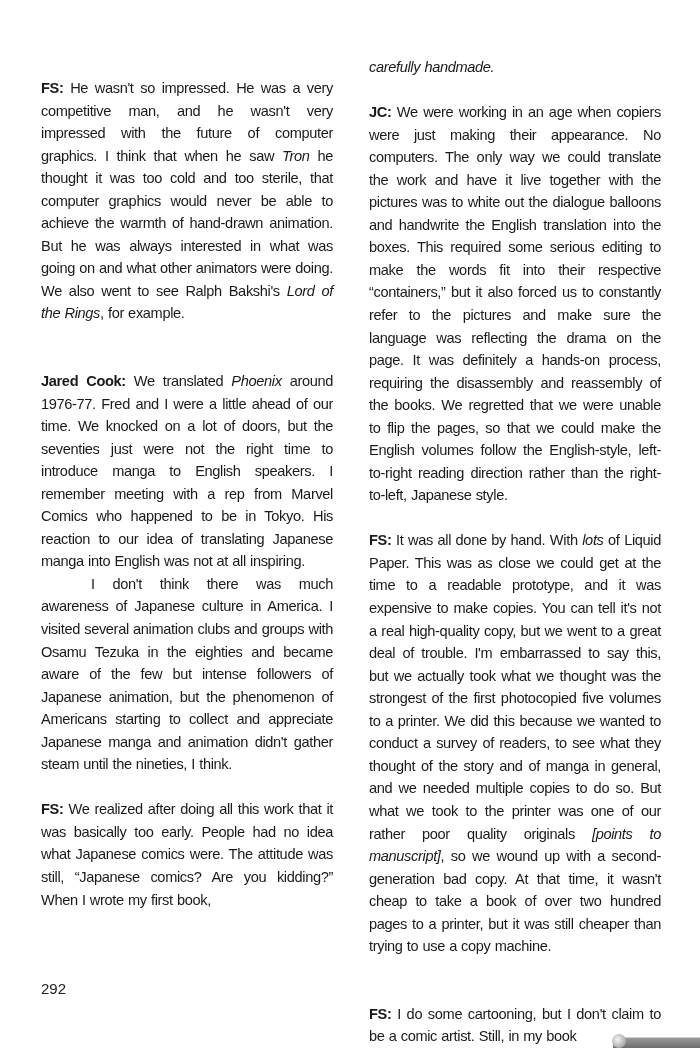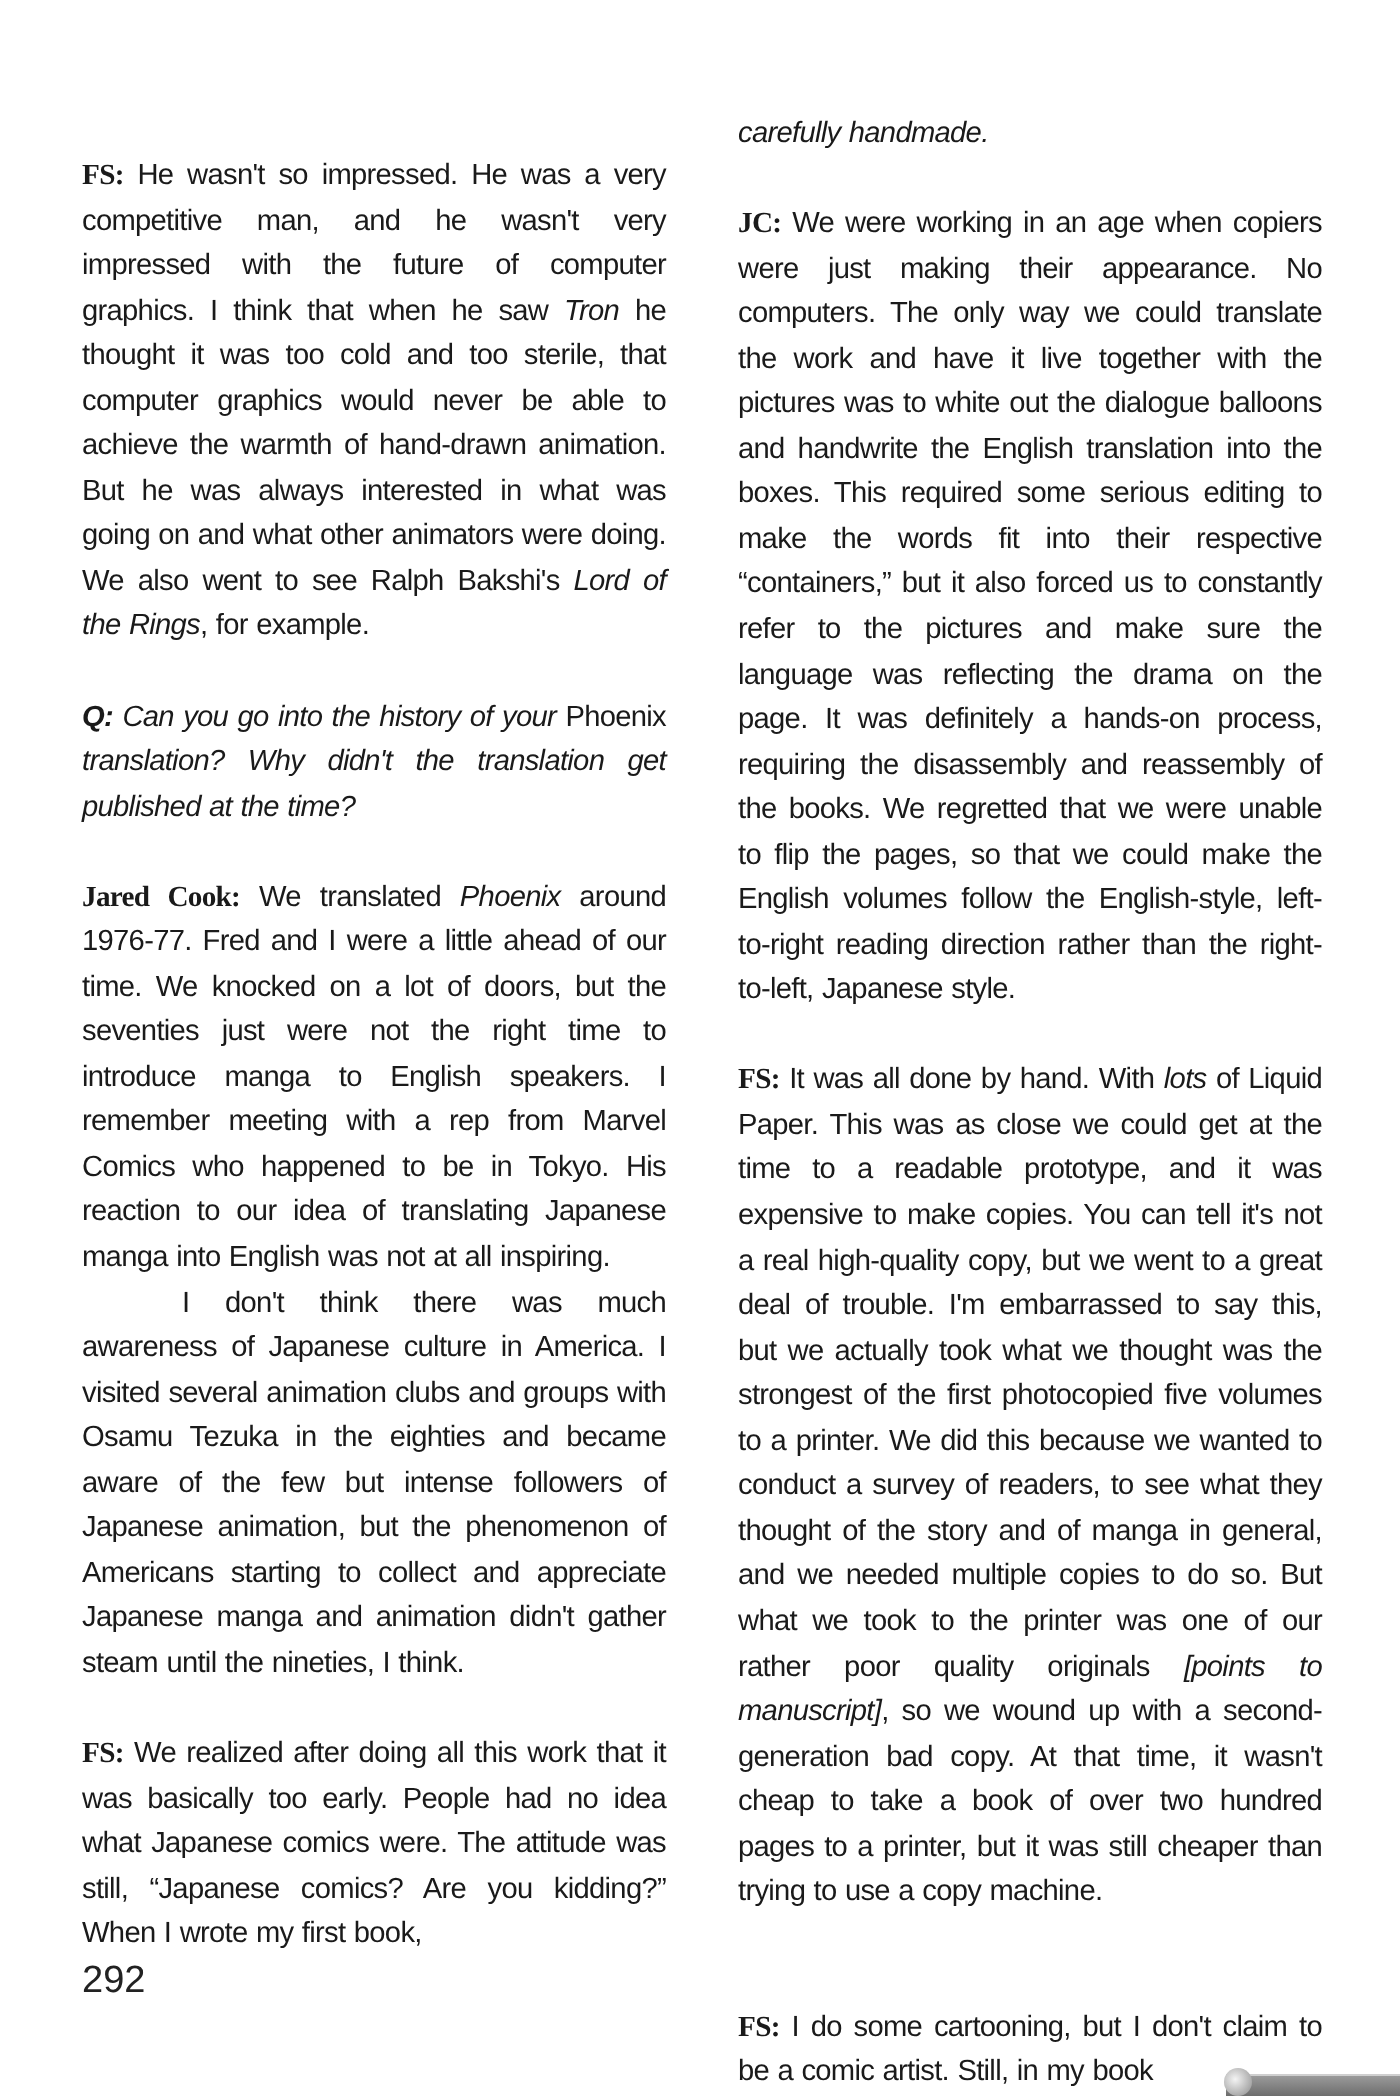"FS:" .speaker { font-family: Liberation Serif, serif -> none }
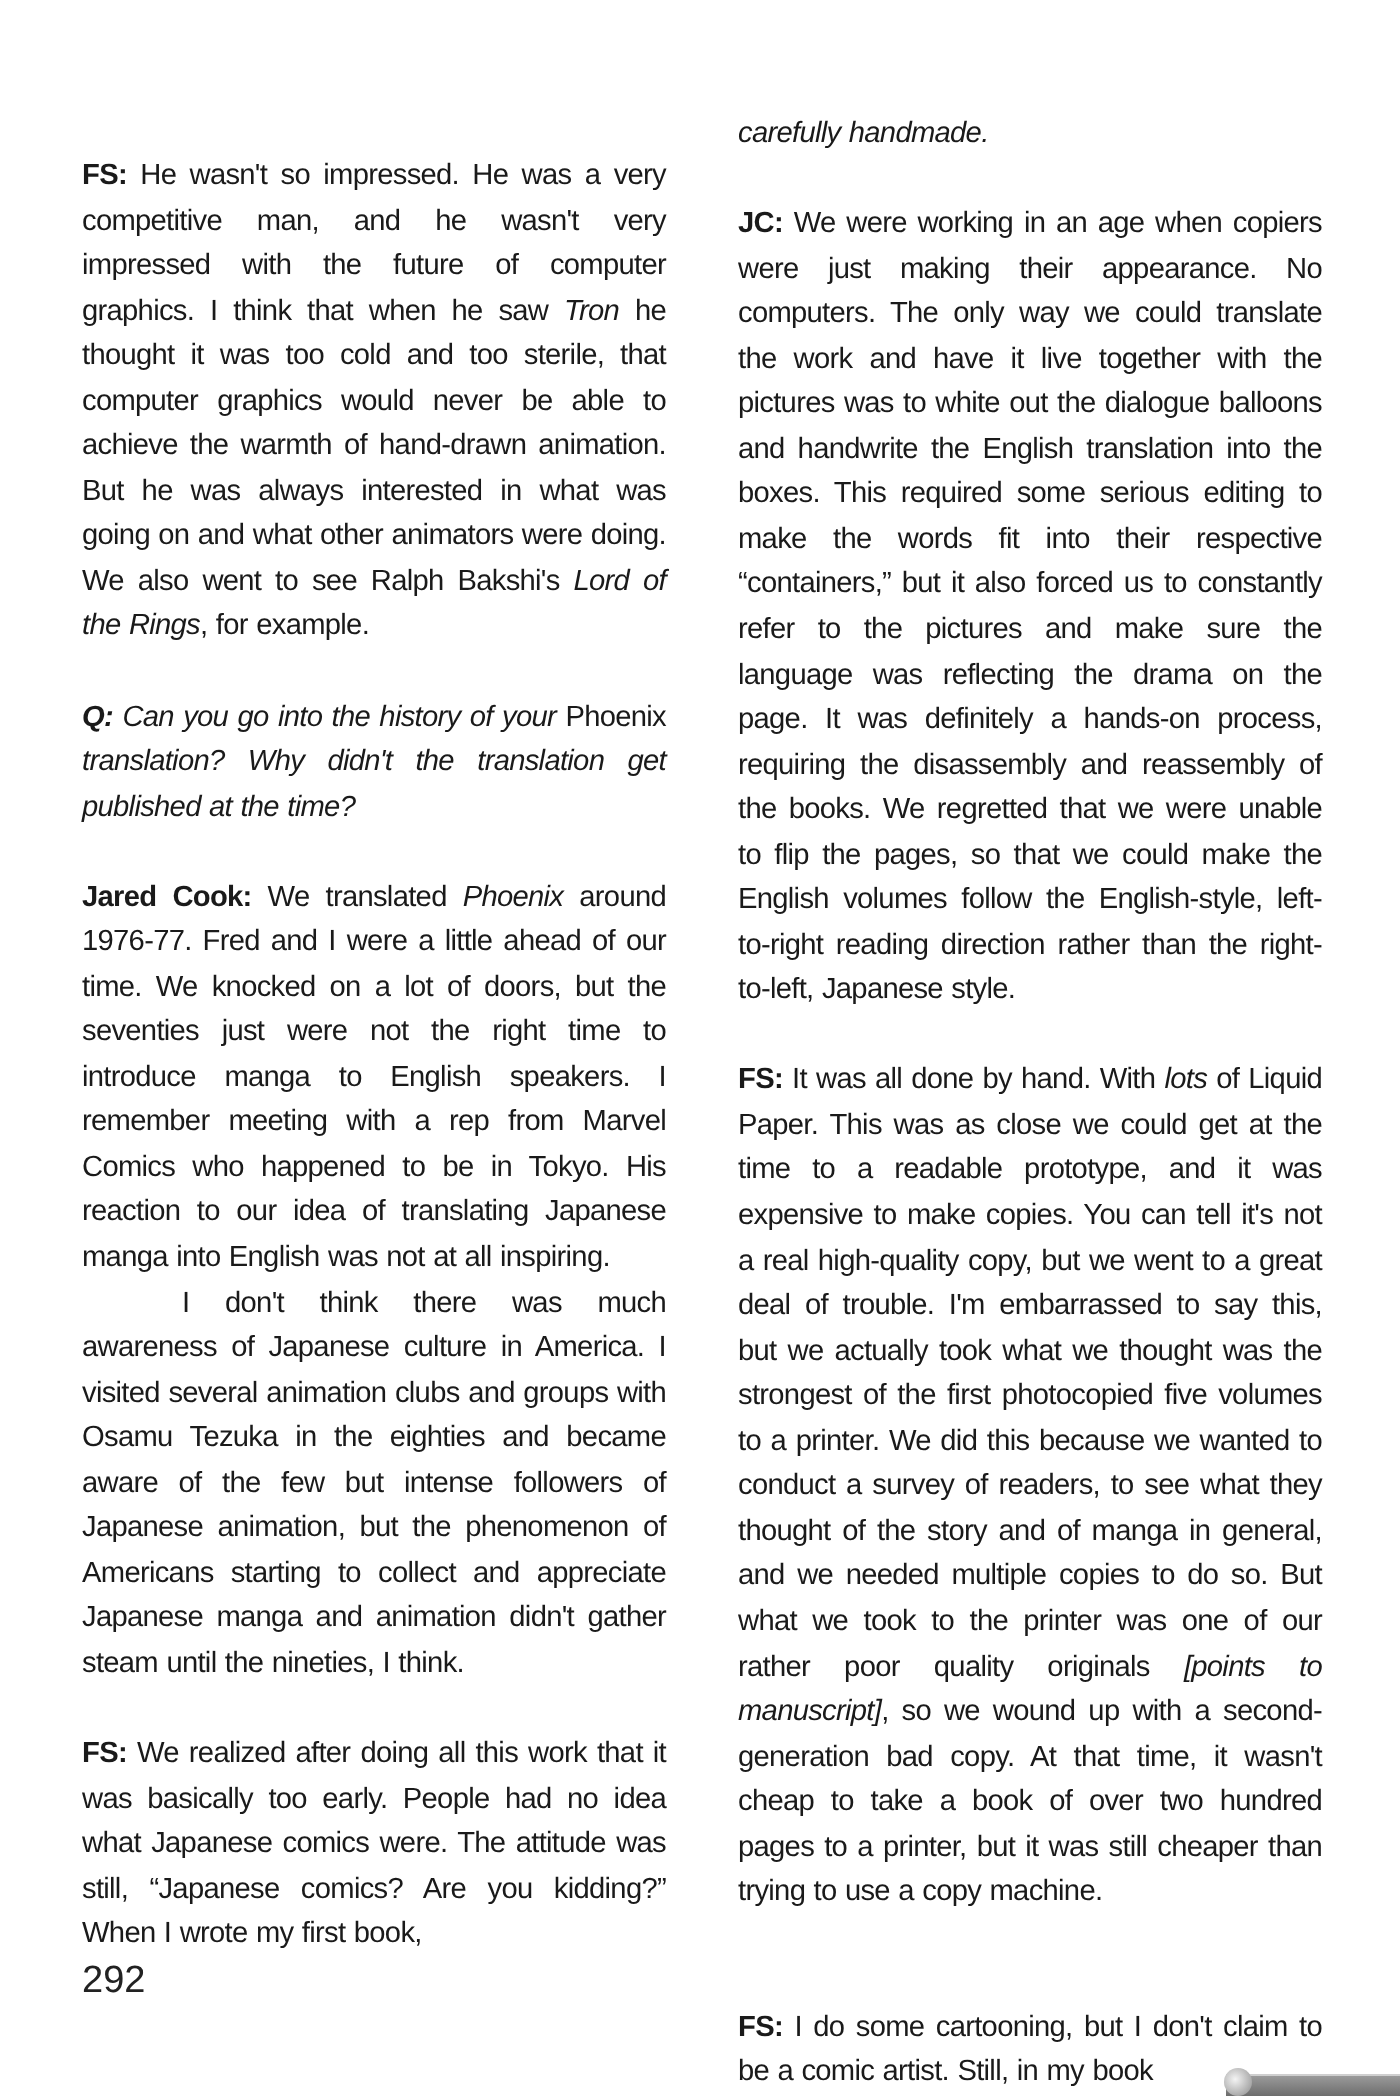"Q: Can you go into" p.para { html: <p><span>Q:</span><span> Can you go into the history of your </span><span>Phoenix</span><span> translation? Why didn't the translation get published at the time?</span></p> -> none }
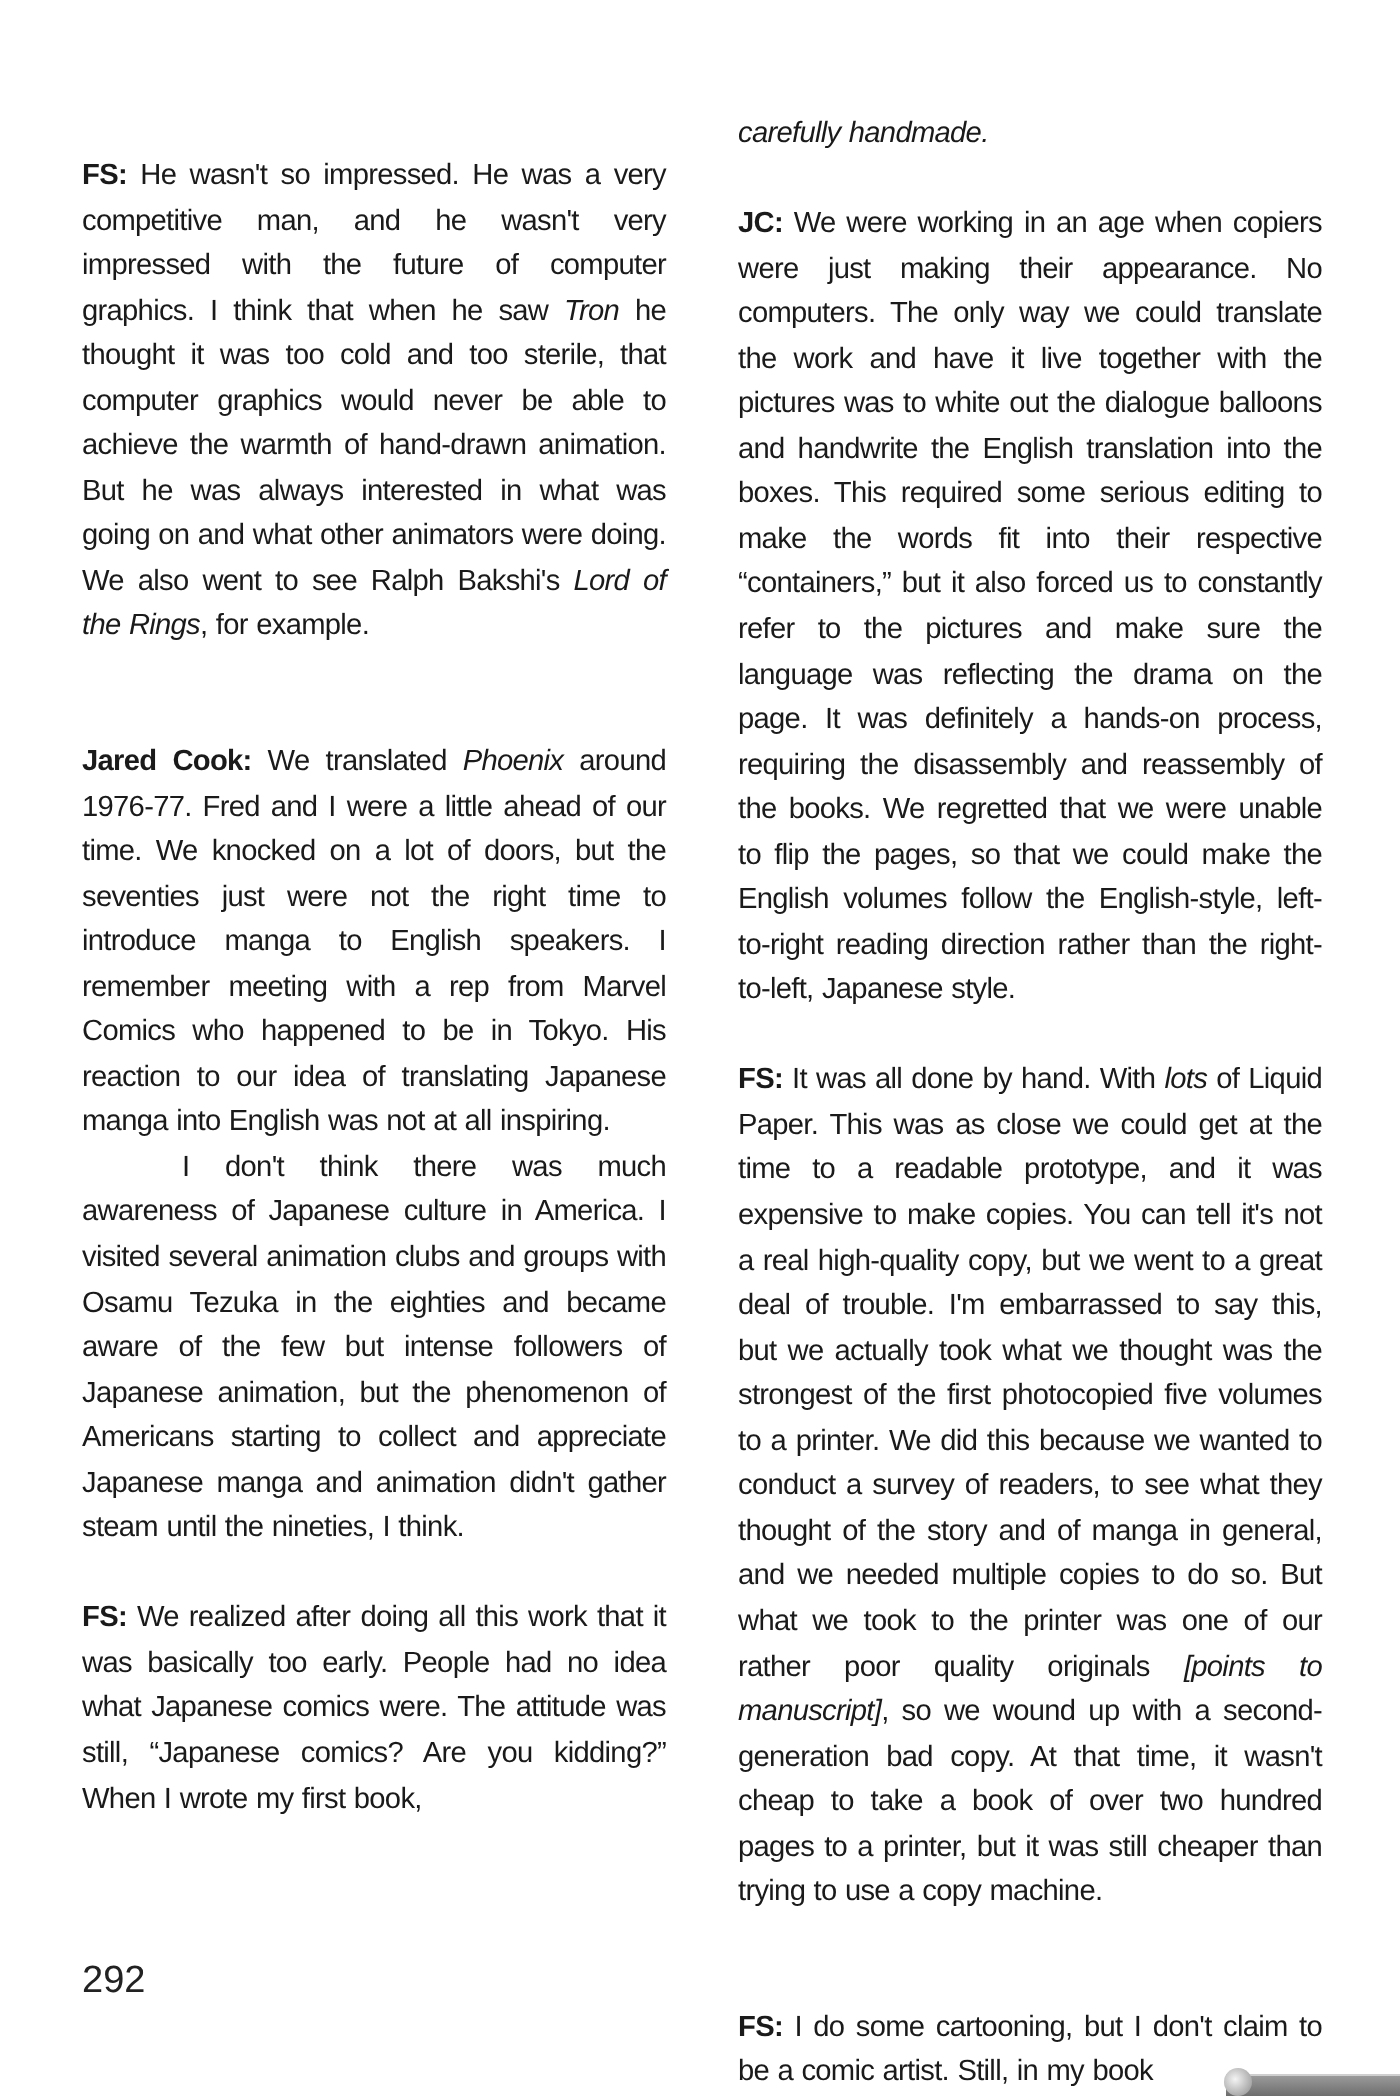"292" .page-number { font-size: 19px -> 15px }
